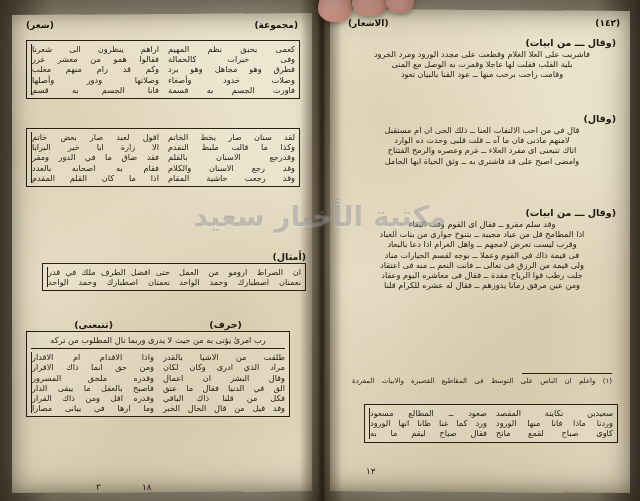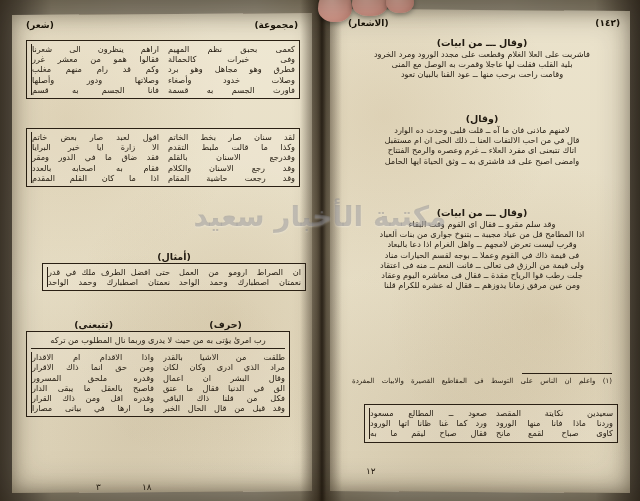"(وقال ـــ من ابيات)" .ttl { text-align: center -> none }
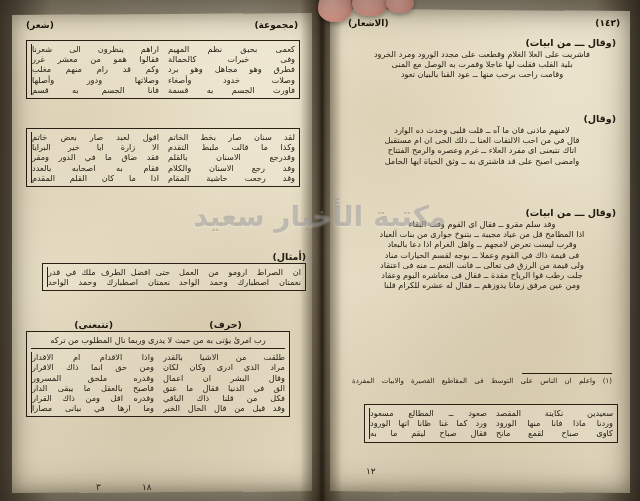"لامنهم ماذنى فان ما آه" div.ln { order: before "قال في من احب الالتفات" -> after "قال في من احب الالتفات" }
